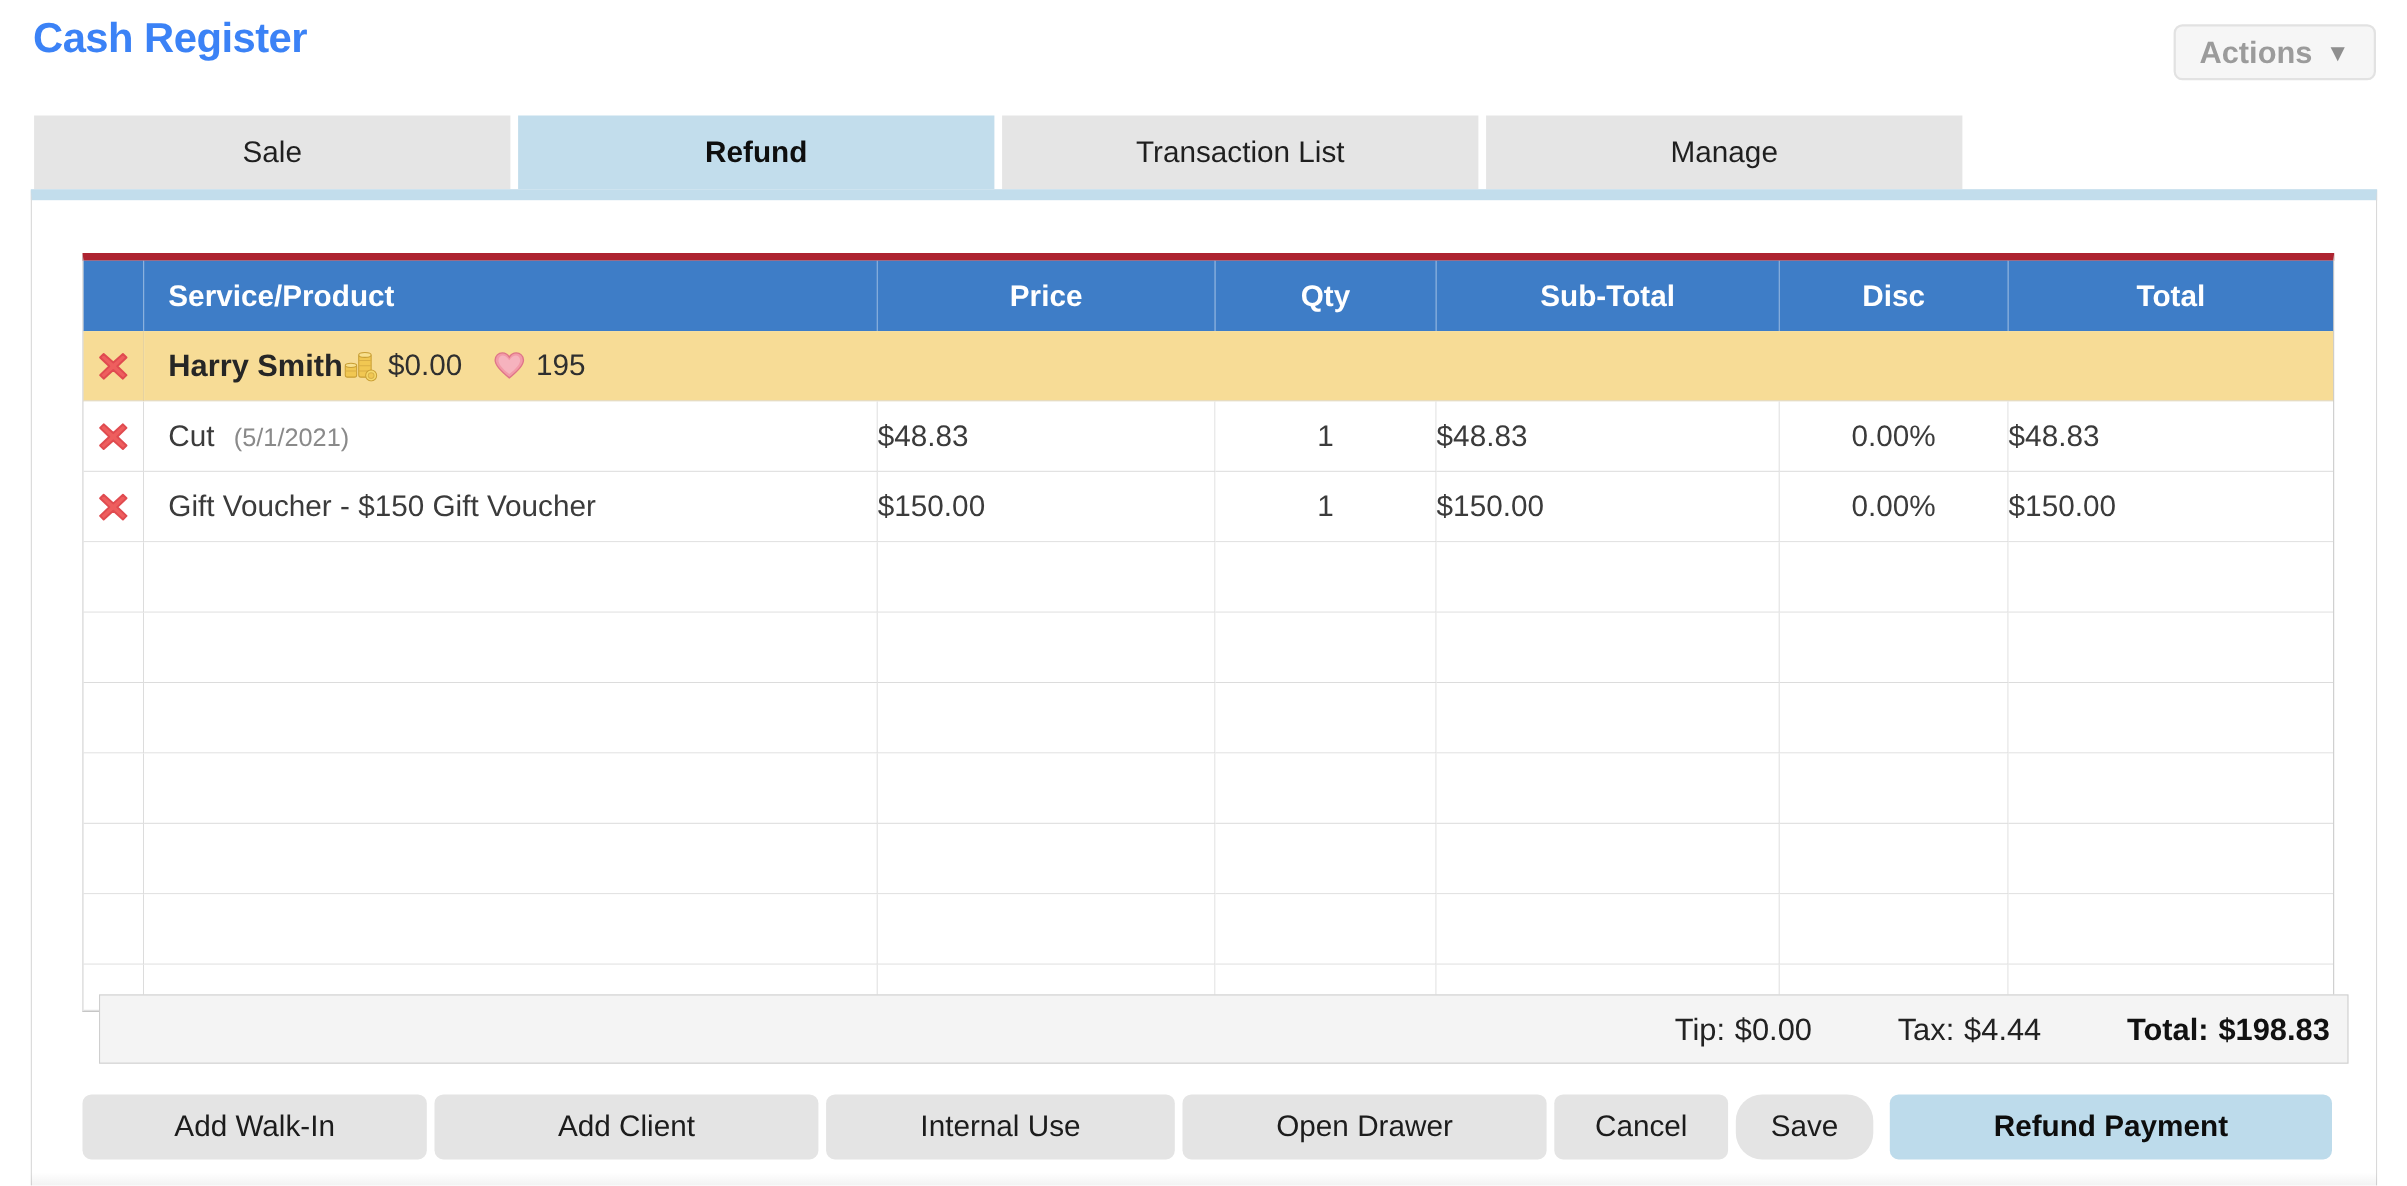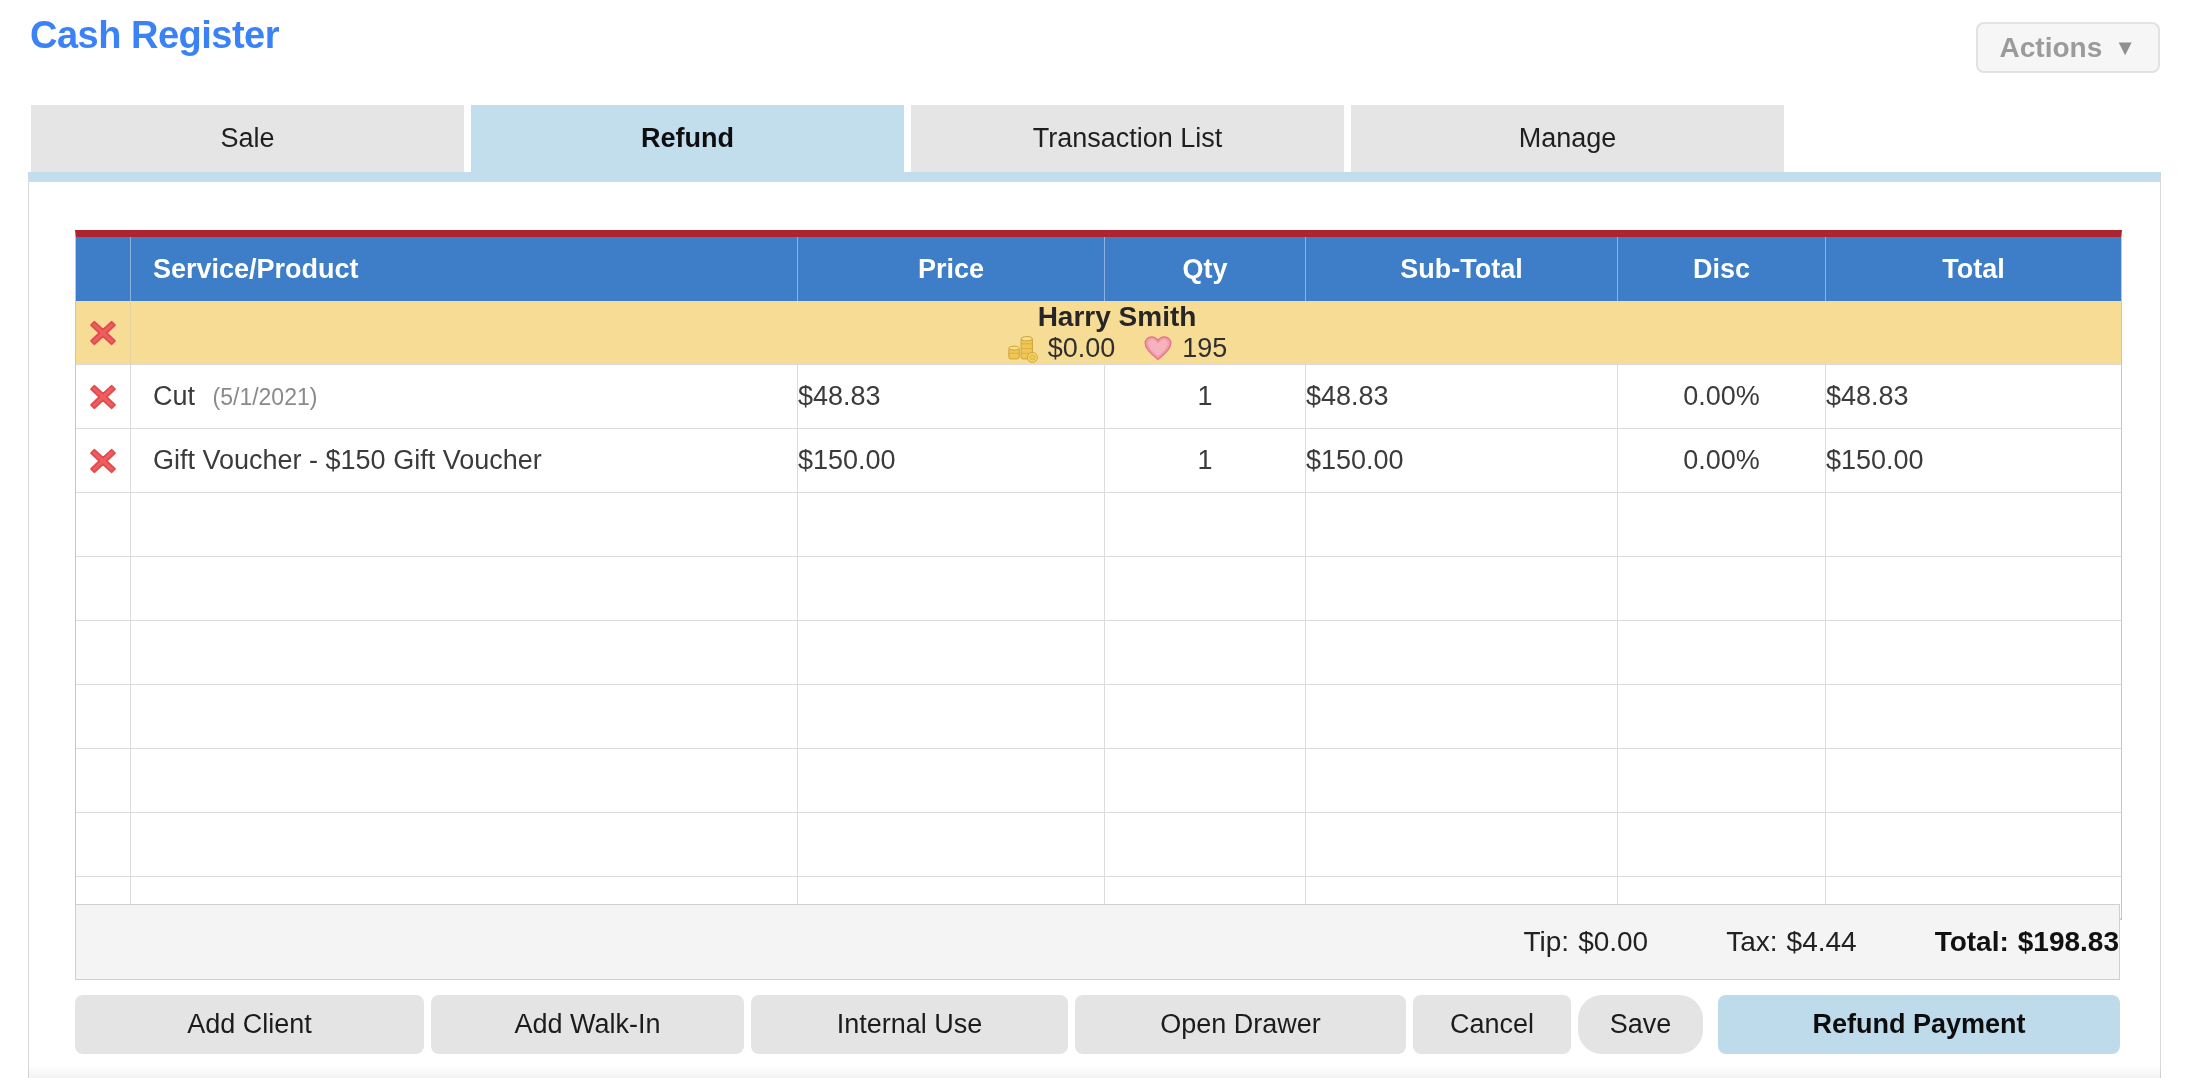"Harry Smith" .client-cell { flex-direction: column -> none }
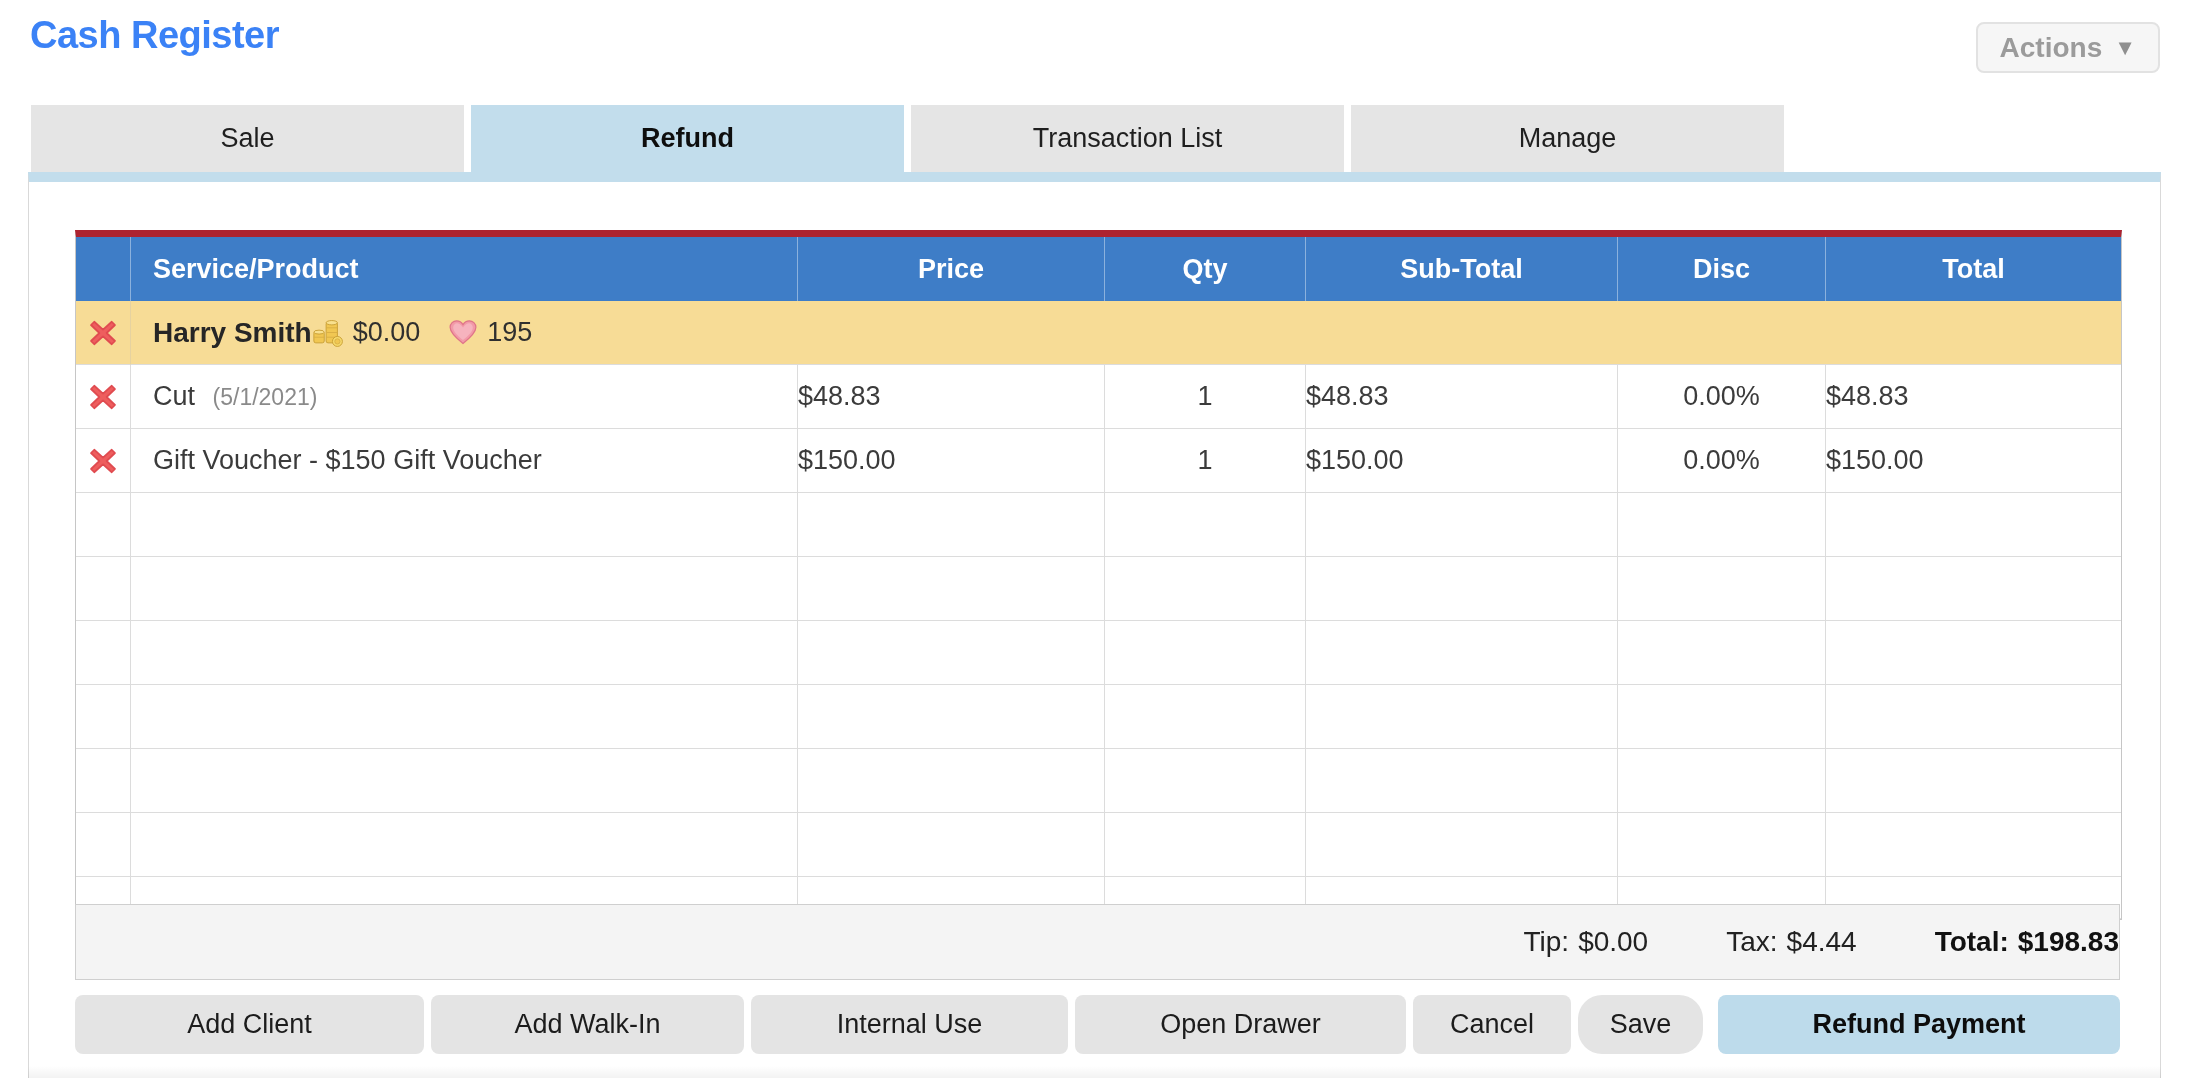"Tip:" .totals-bar { height: 76px -> 63px; left: 75px -> 90px; padding-right: none -> 16px }
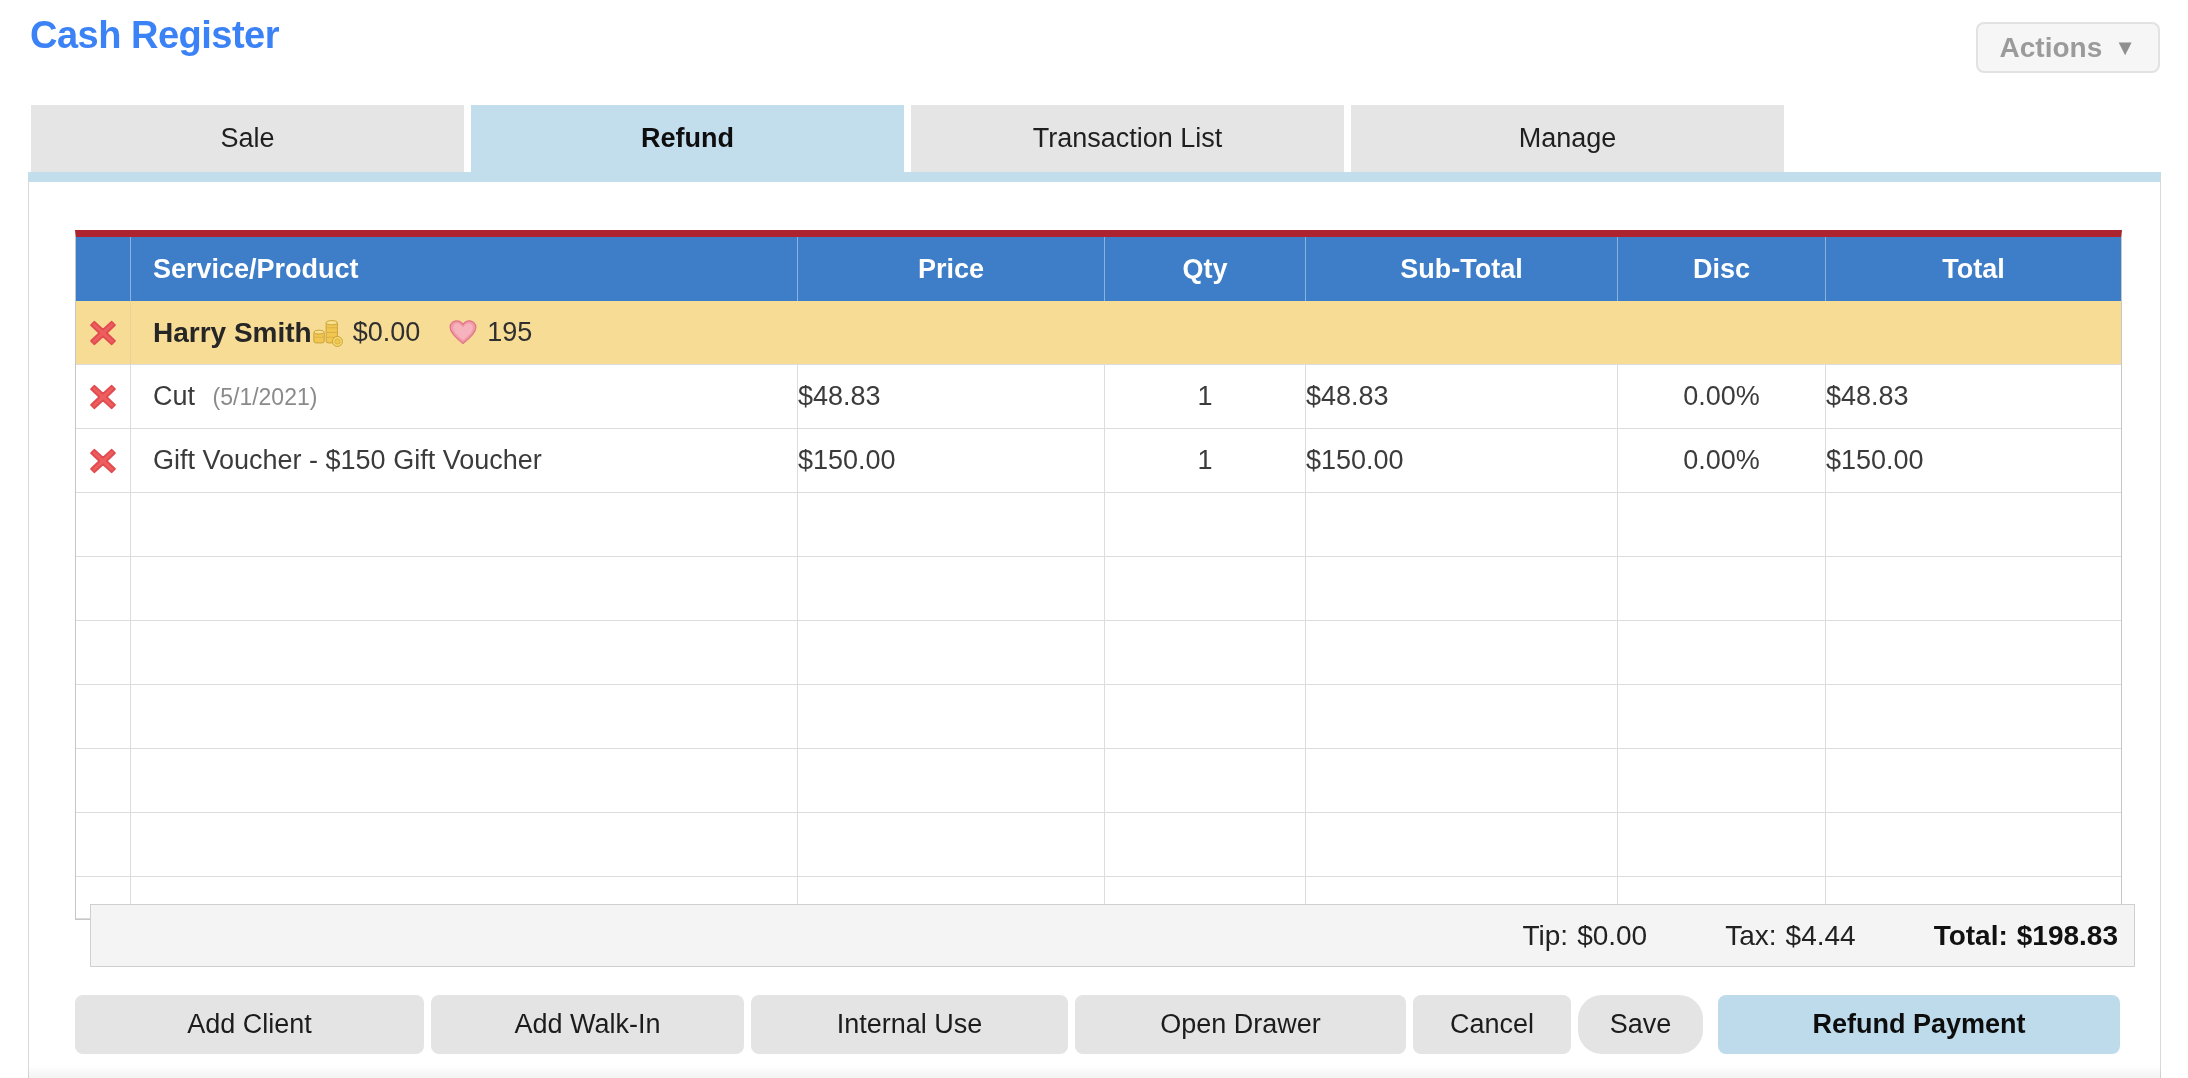"Add Client" button.btn { order: before "Add Walk-In" -> after "Add Walk-In" }
